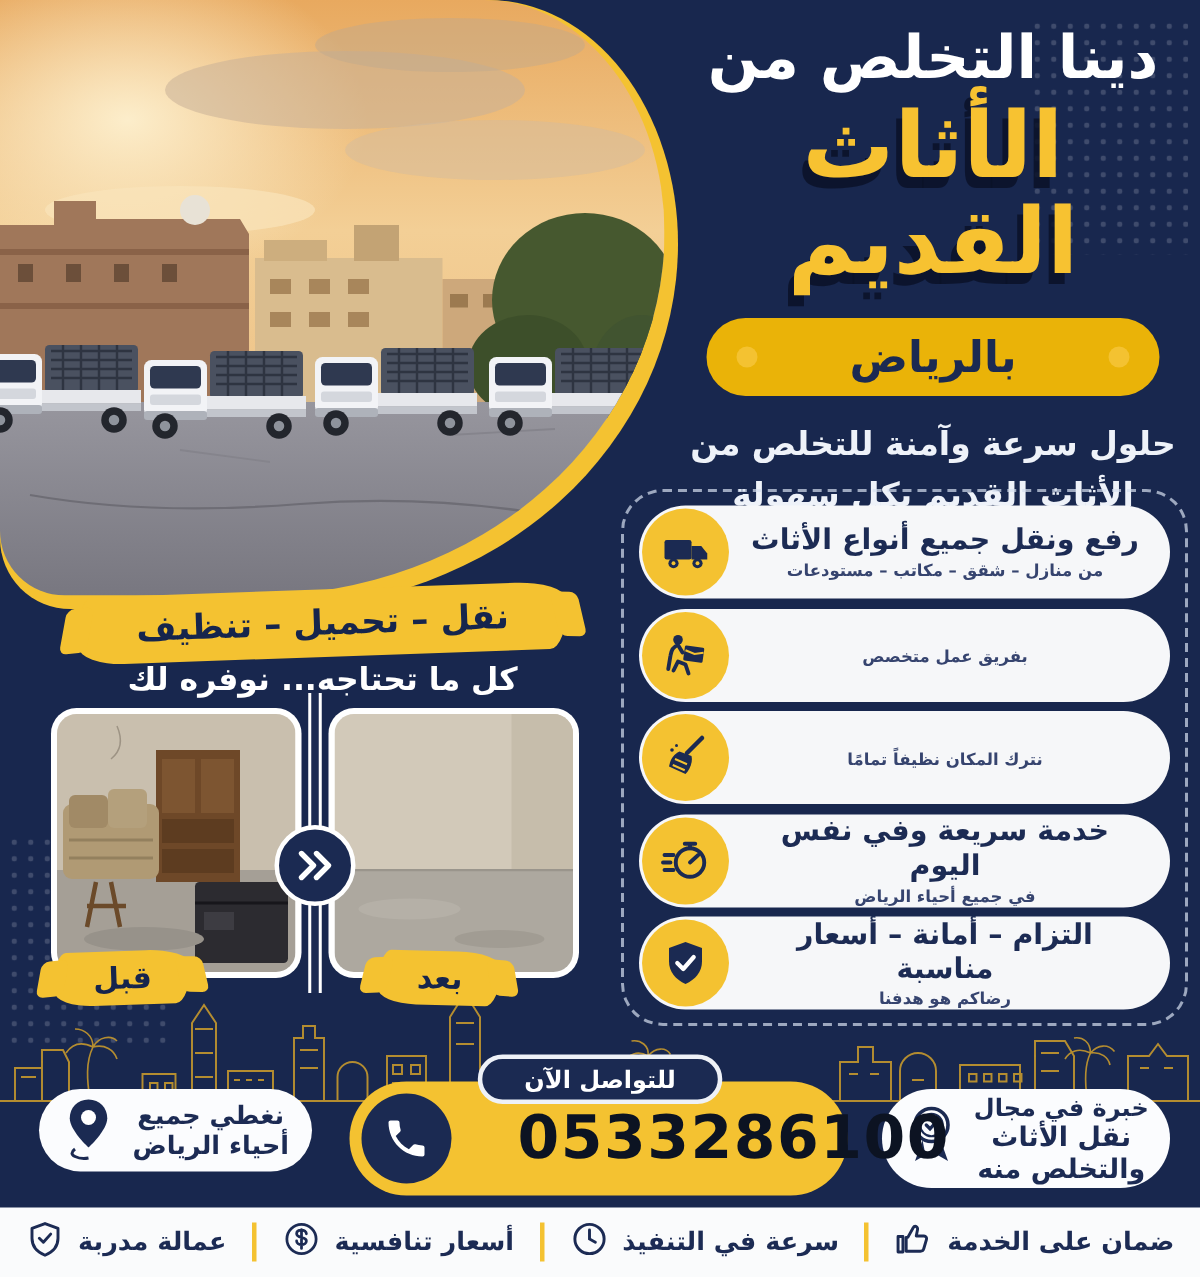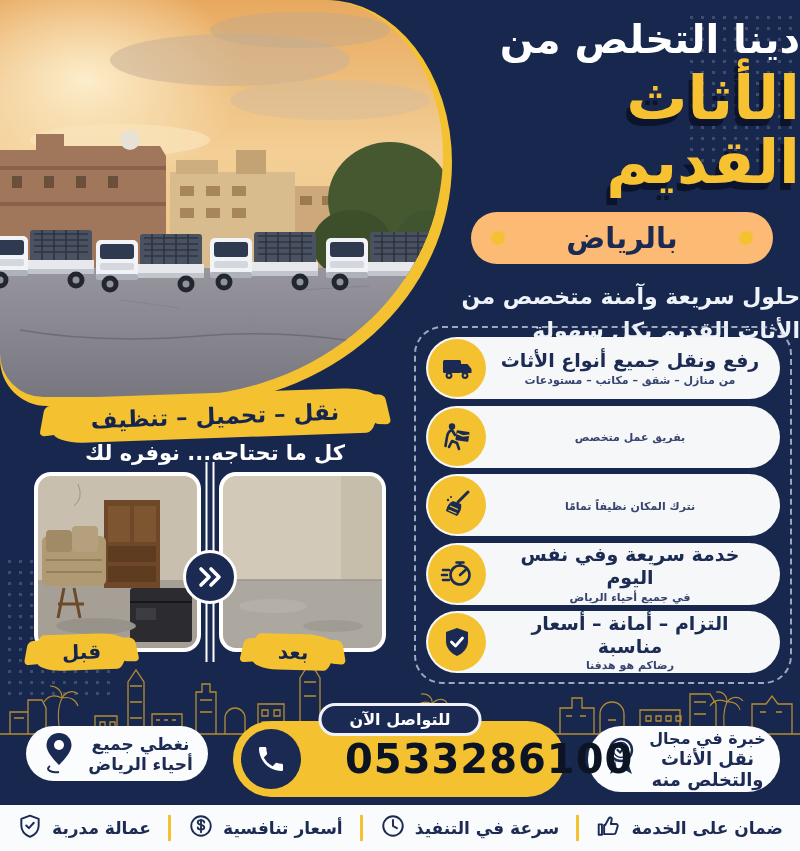"دينا التخلص من" .header { text-align: right -> center }
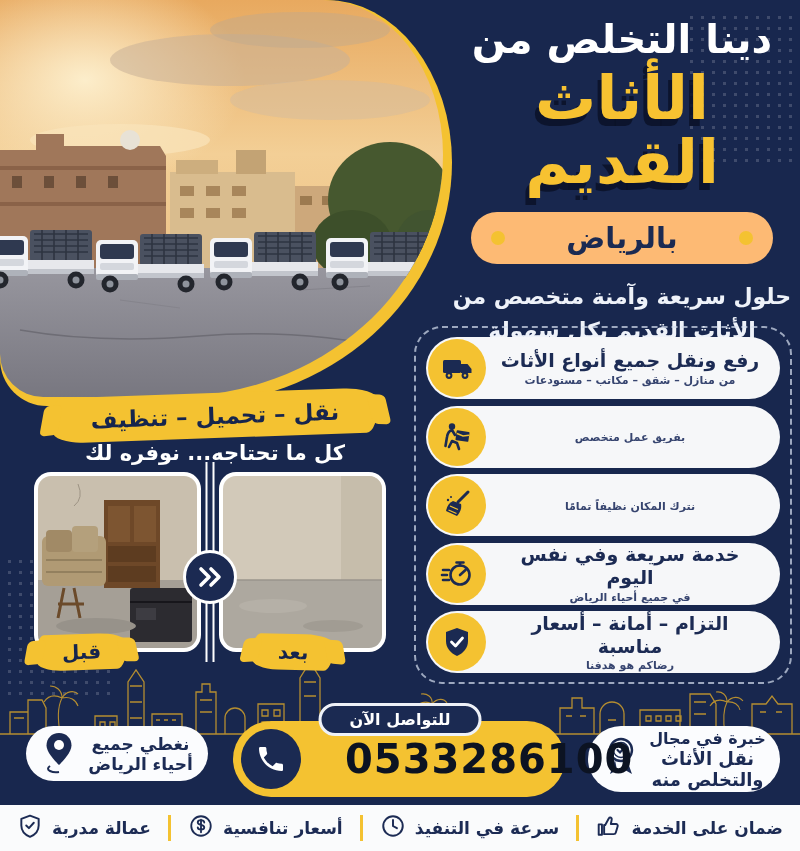"بالرياض" .city-pill { background: #fdba74 -> #eab308 }
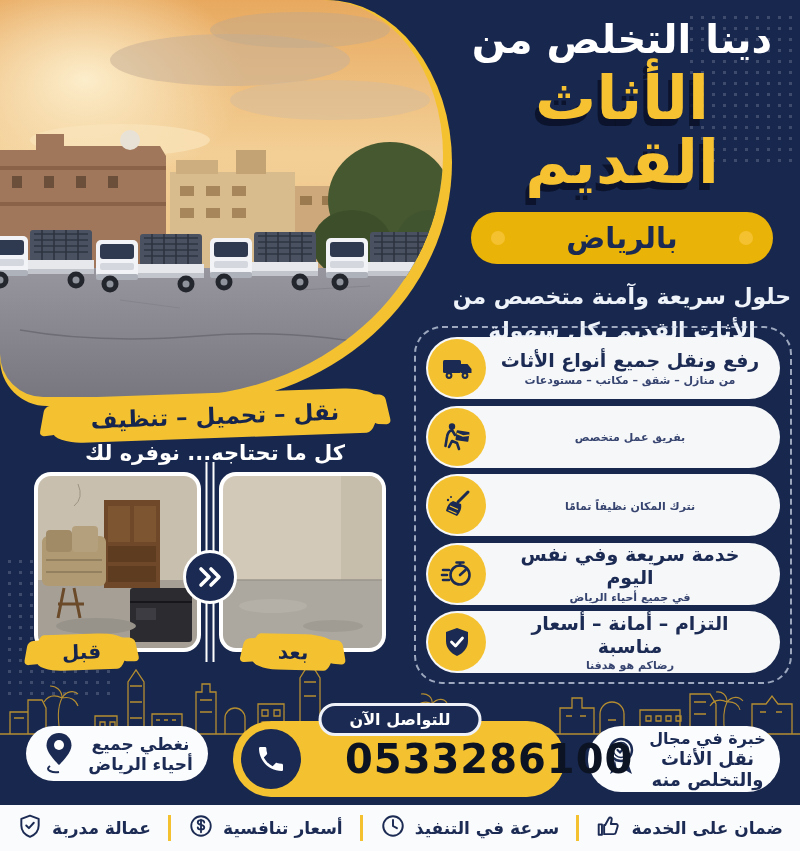"حلول سريعة وآمنة متخصص من" span { text: سريعة وآمنة متخصص -> سرعة وآمنة للتخلص }
